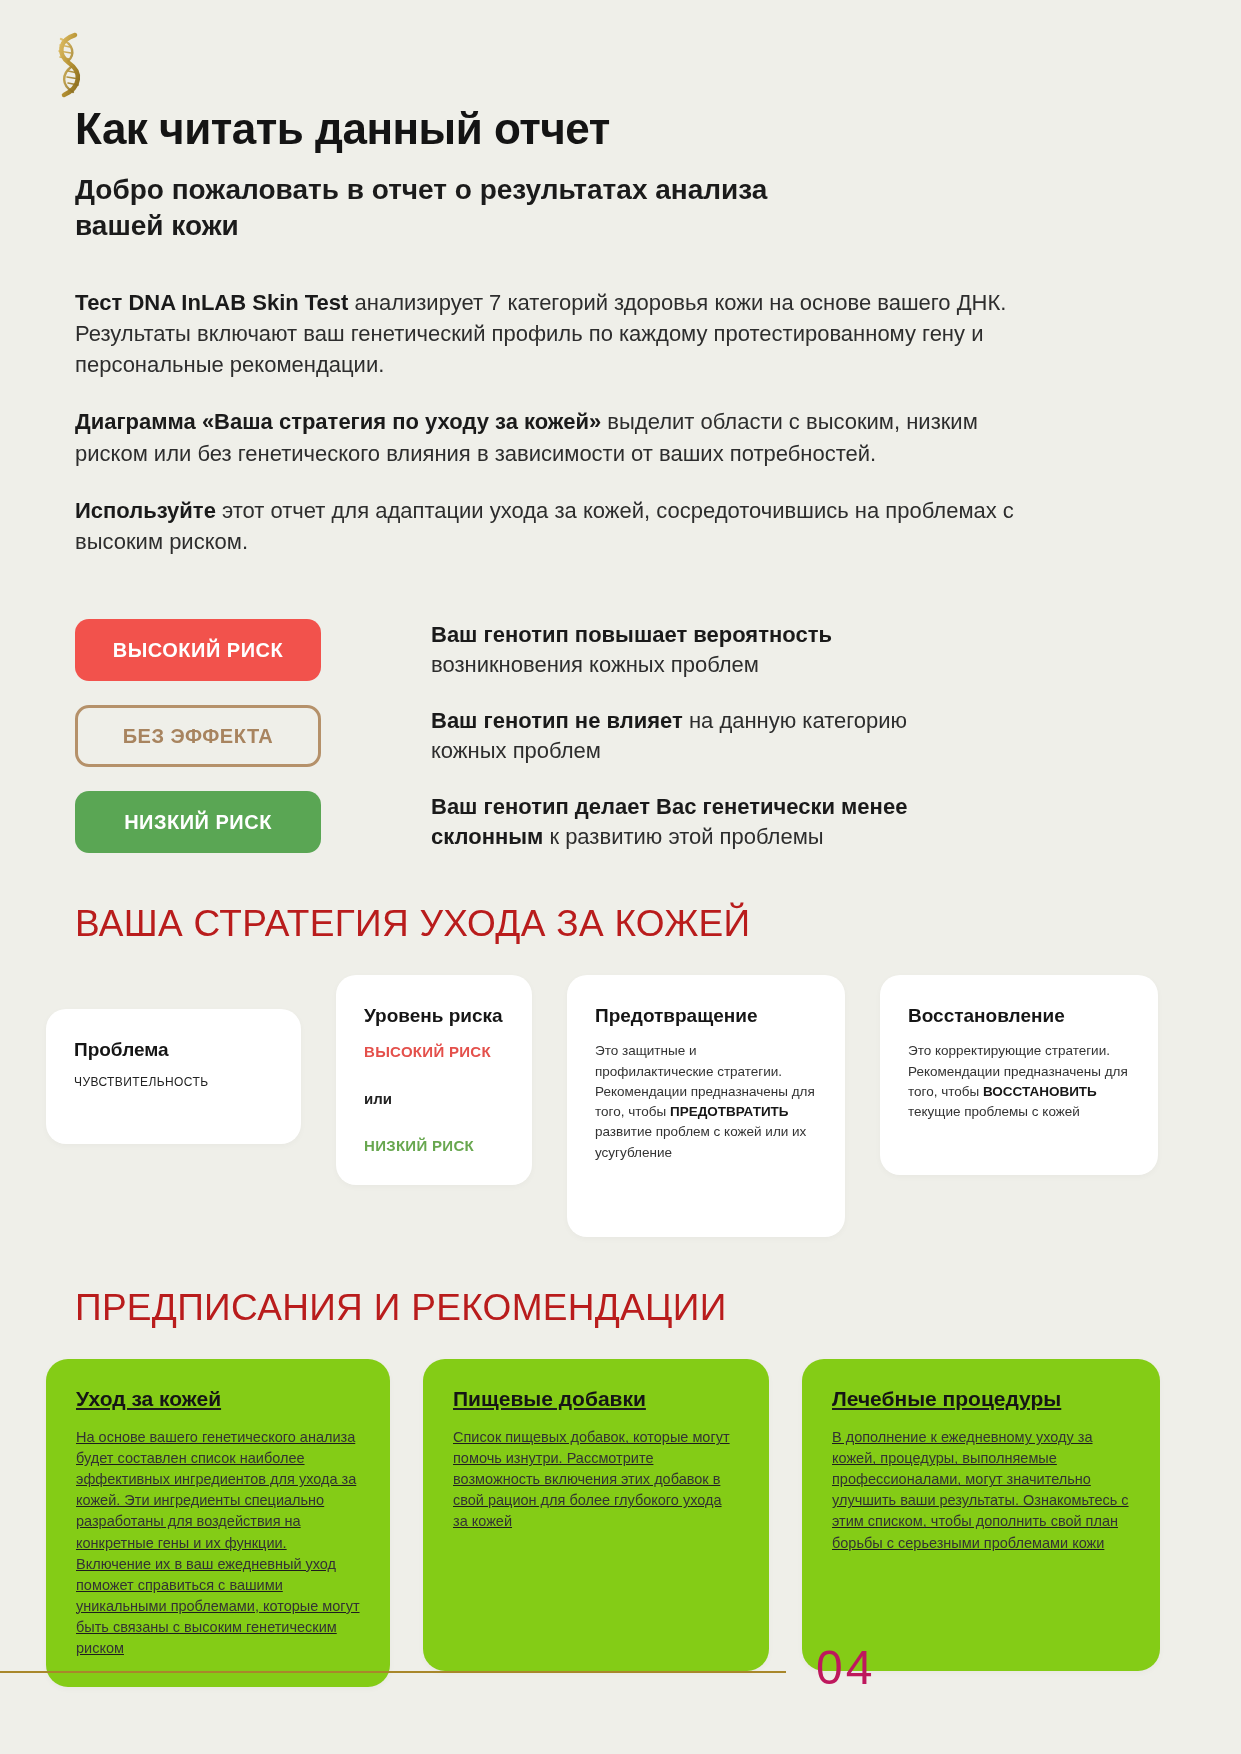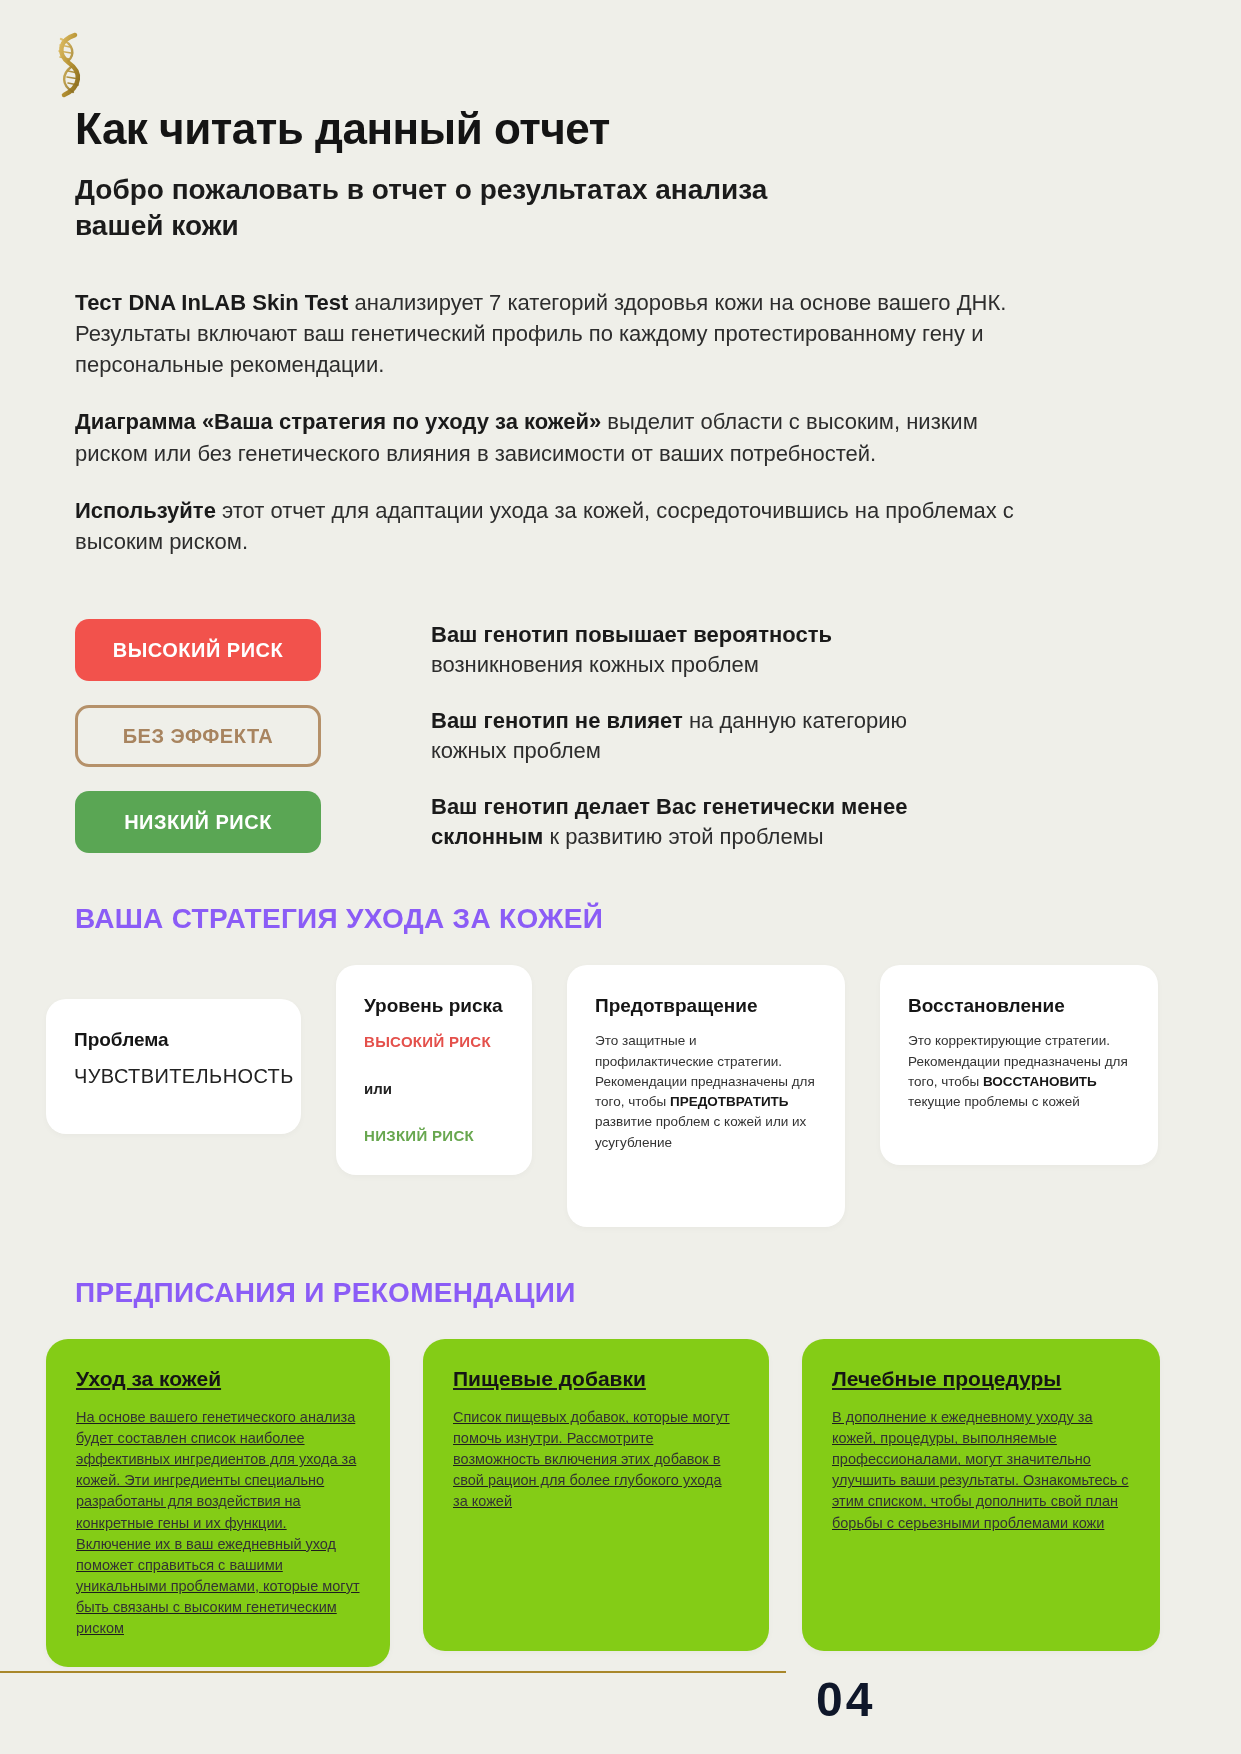"ВАША СТРАТЕГИЯ УХОДА ЗА КОЖЕЙ" .section-heading { color: #8b5cf6 -> #b91c1c; font-size: 28px -> 37px; font-weight: 700 -> 400 }
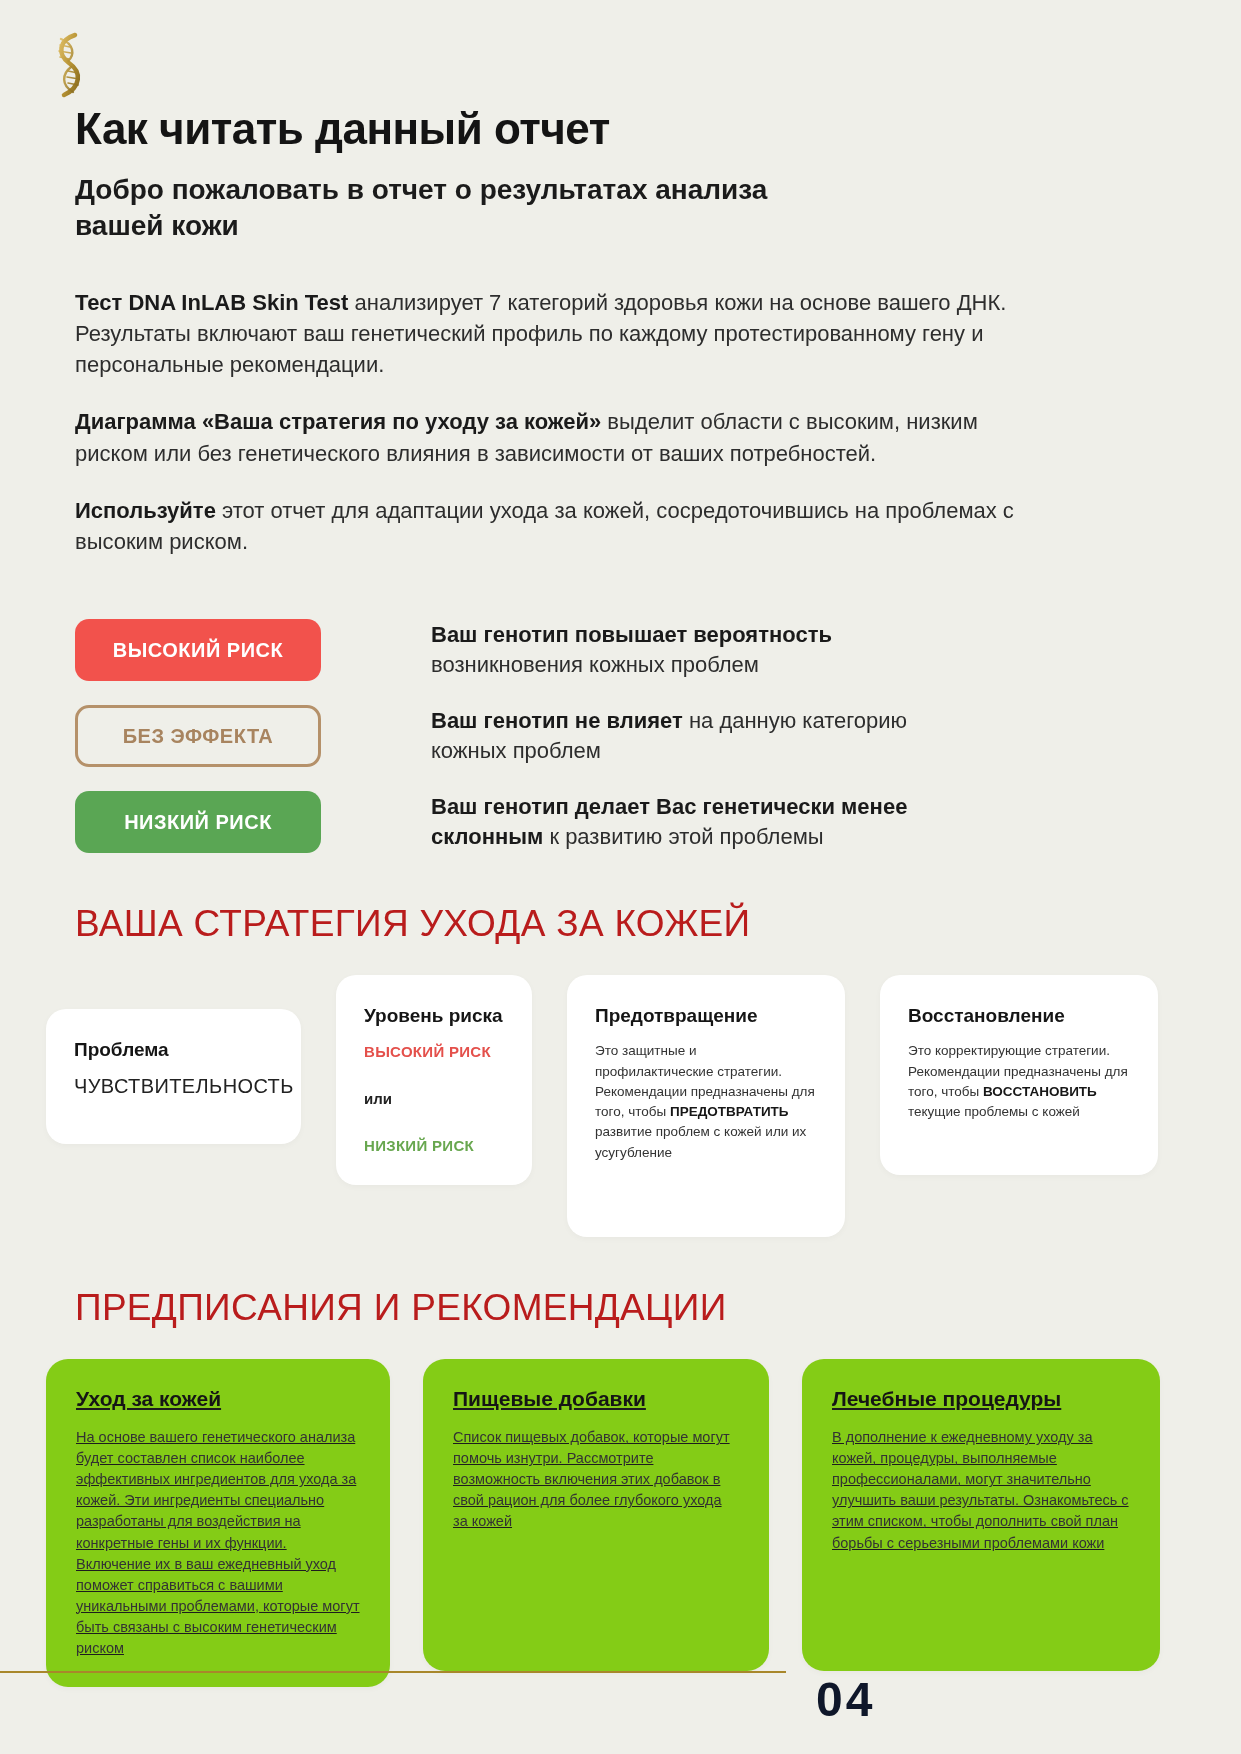"ЧУВСТВИТЕЛЬНОСТЬ" .s-problem-value { font-size: 20px -> 12px }
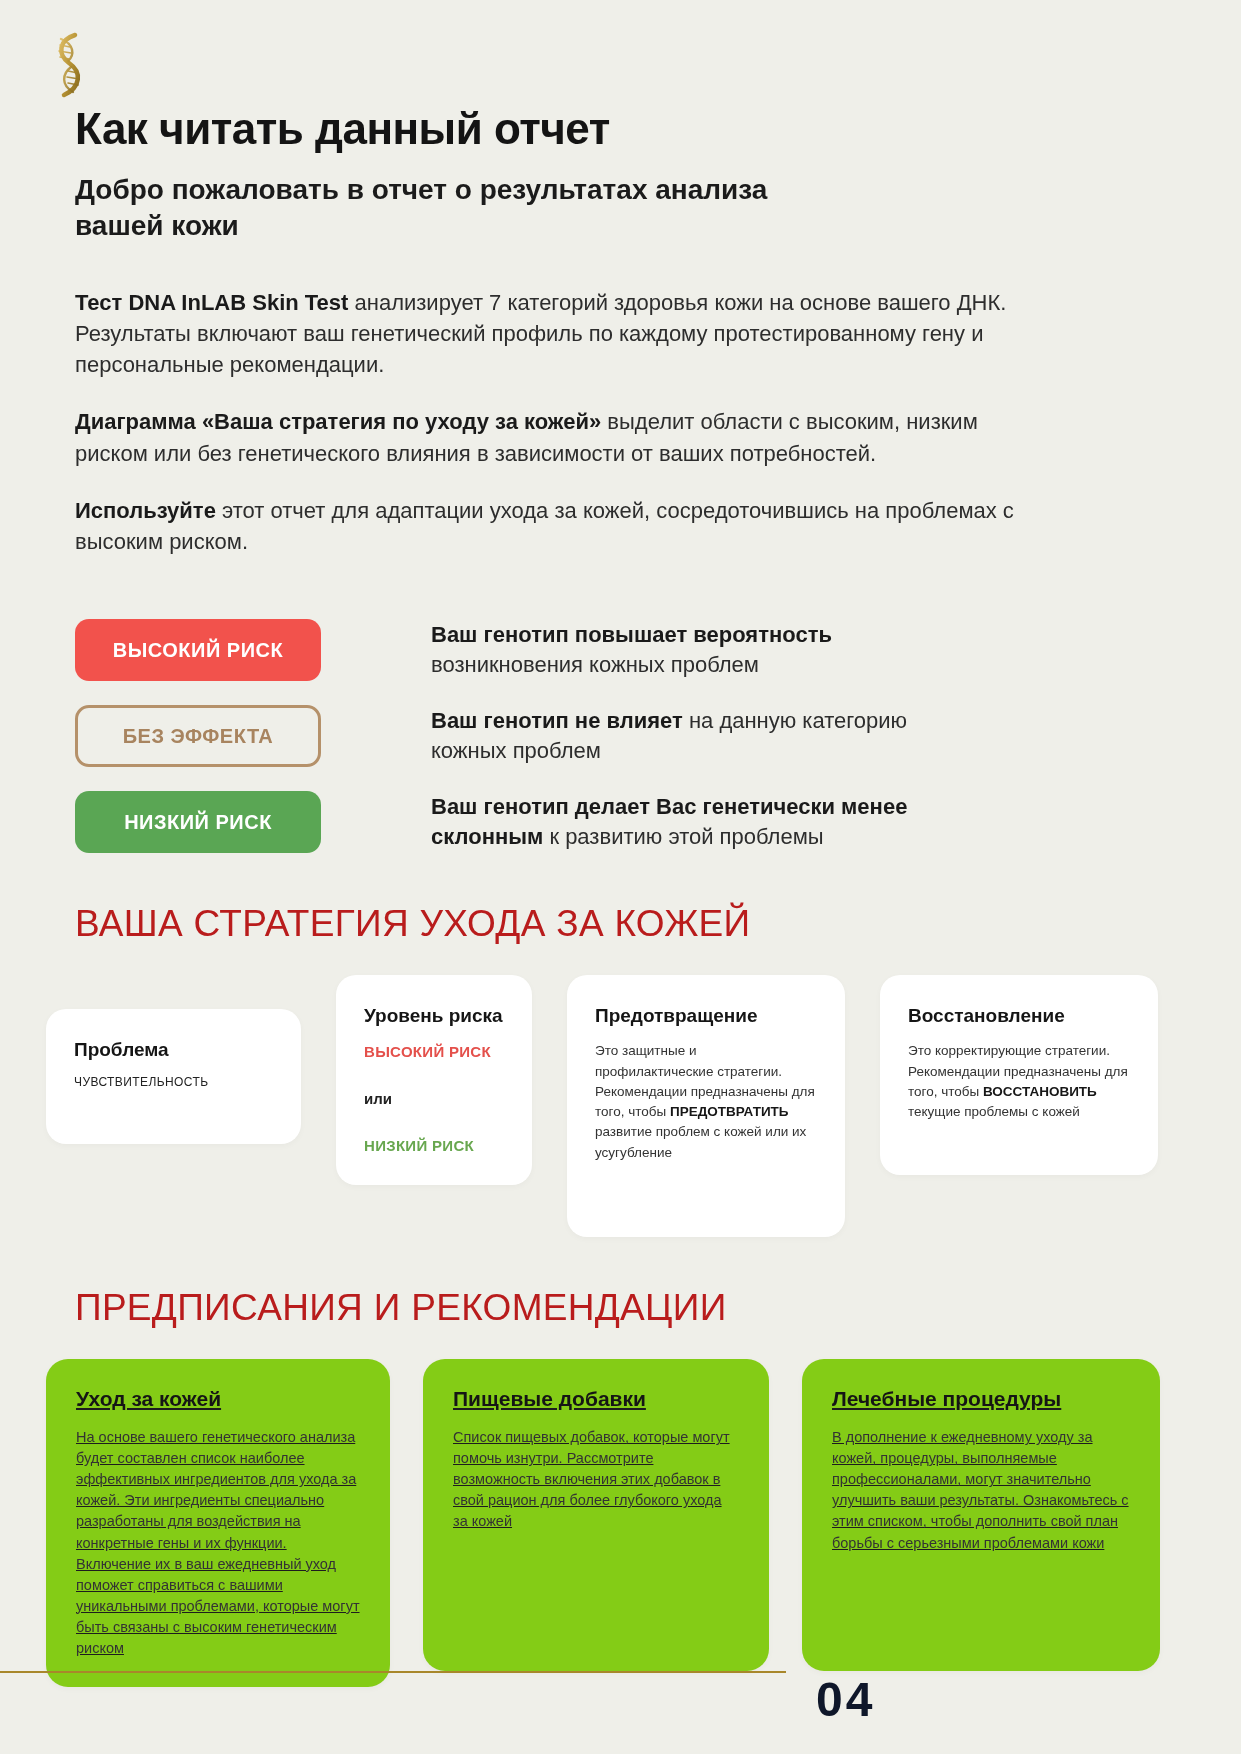"04" .page-number { color: #0f172a -> #be185d; font-weight: 700 -> 400; margin-top: 32px -> none }
